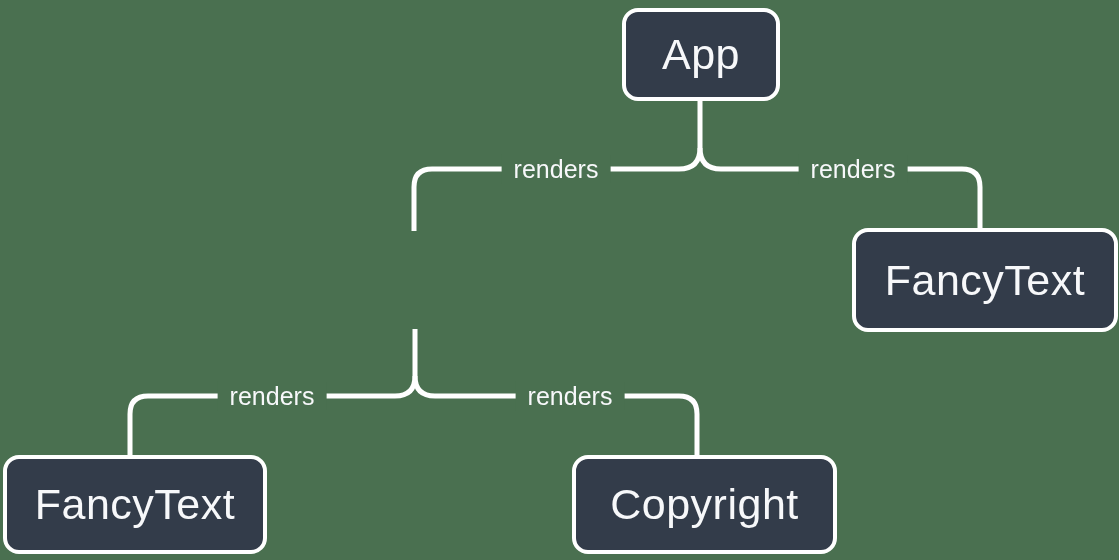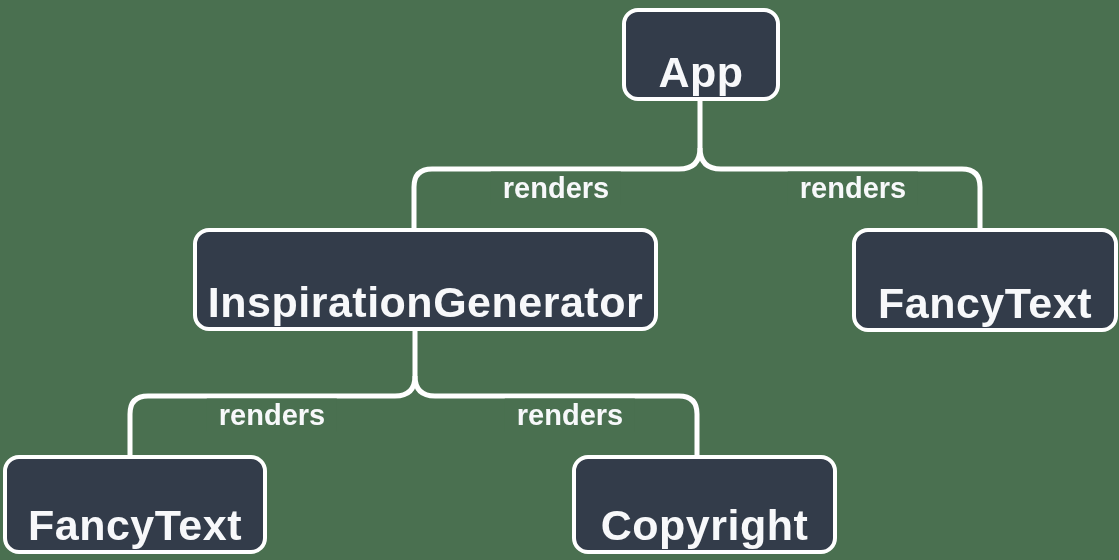"App" .node { align-items: flex-end -> center; font-weight: 700 -> 400 }
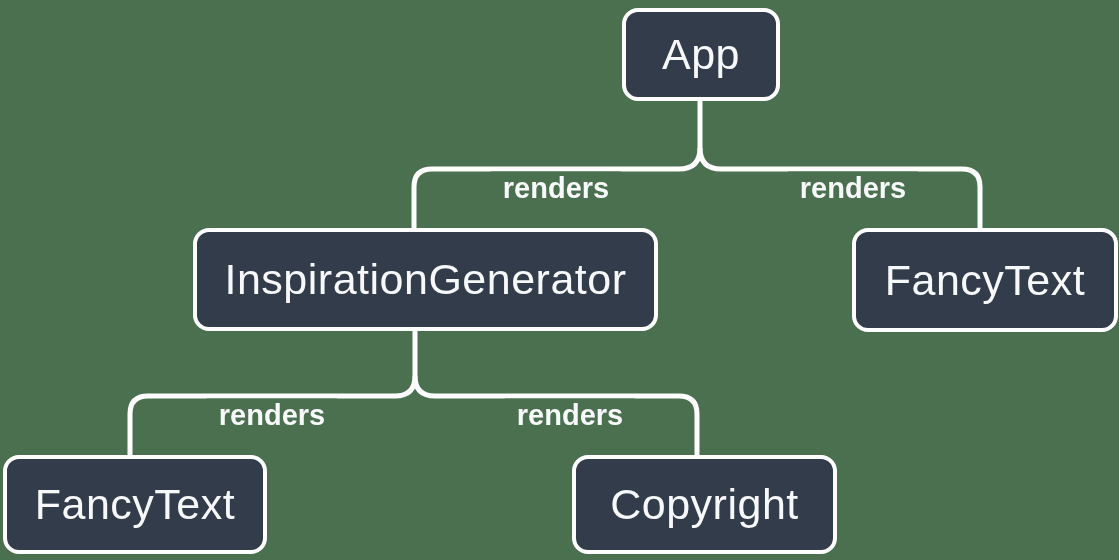"renders" .edge-label { font-size: 29px -> 25px; font-weight: 700 -> 400; margin-top: 19px -> none }
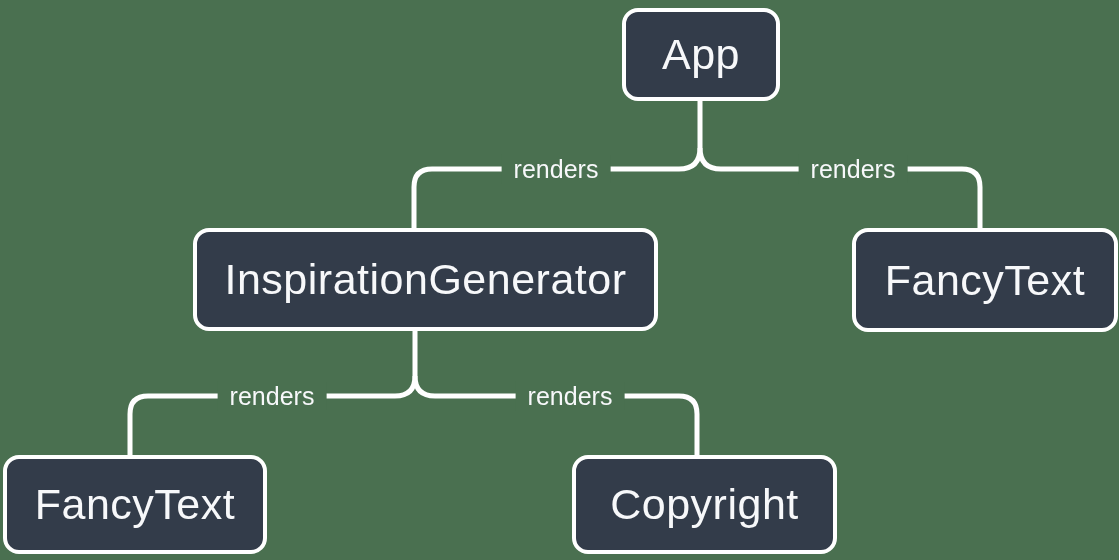"InspirationGenerator" div.node { html: <div> <span>InspirationGenerator</span> </div> -> none }
